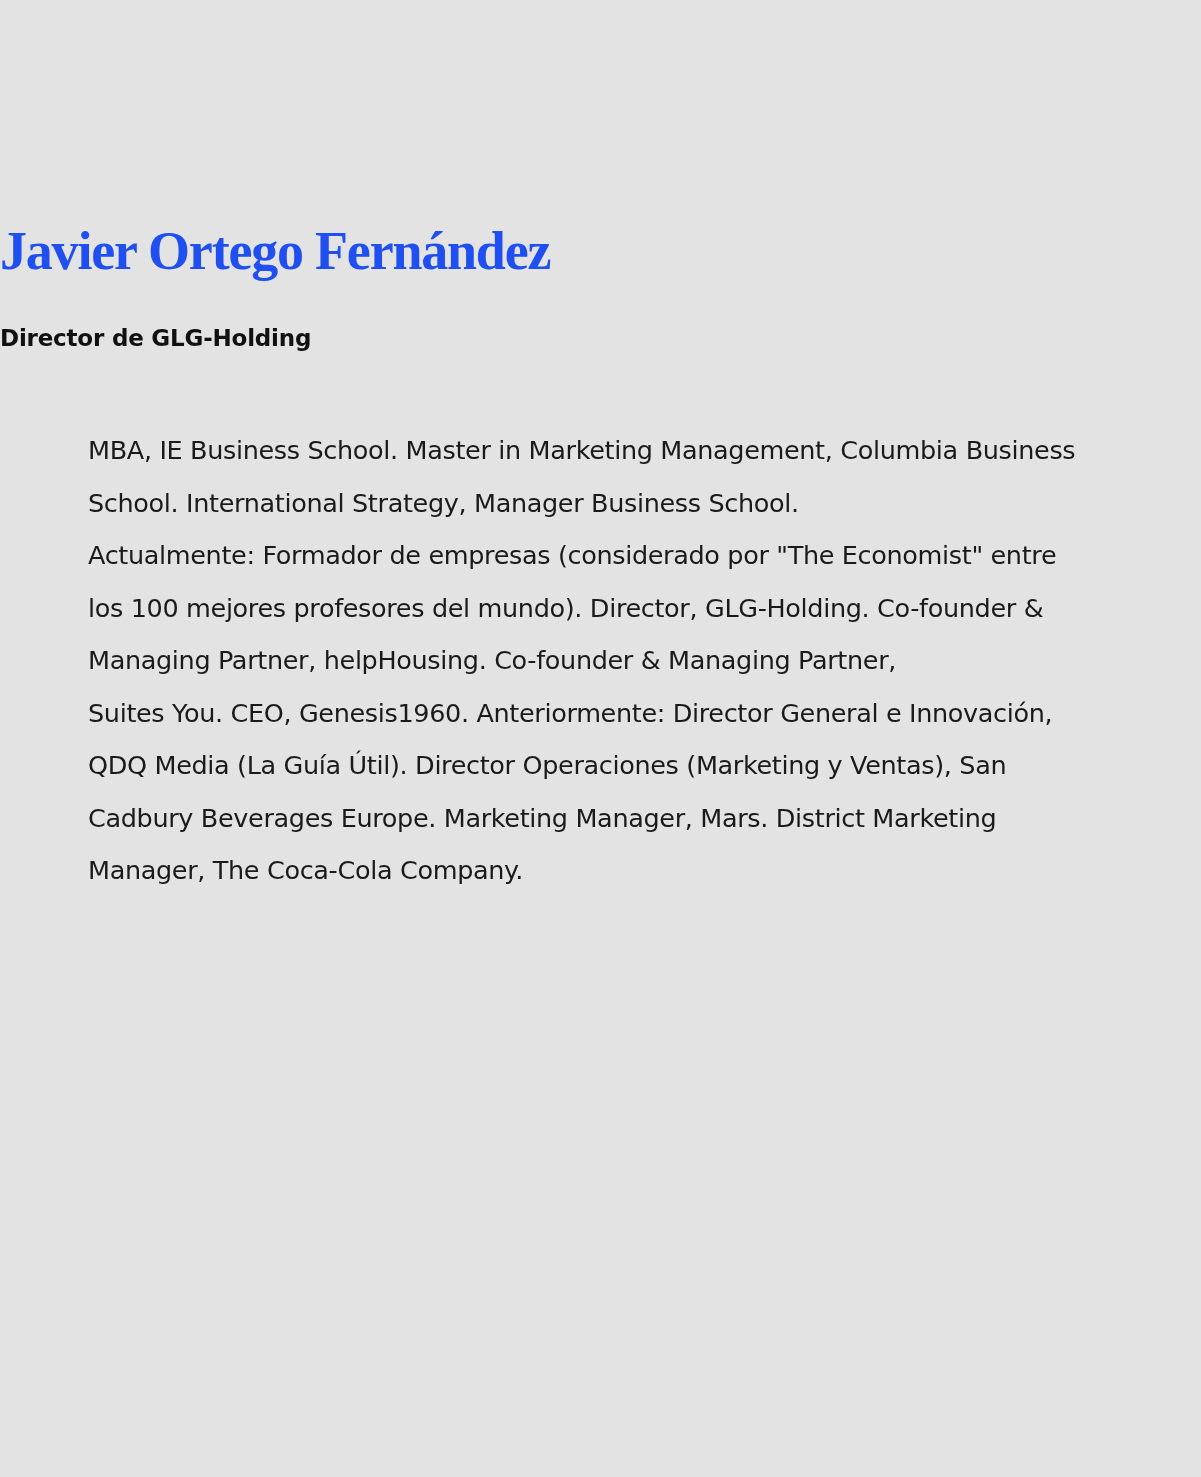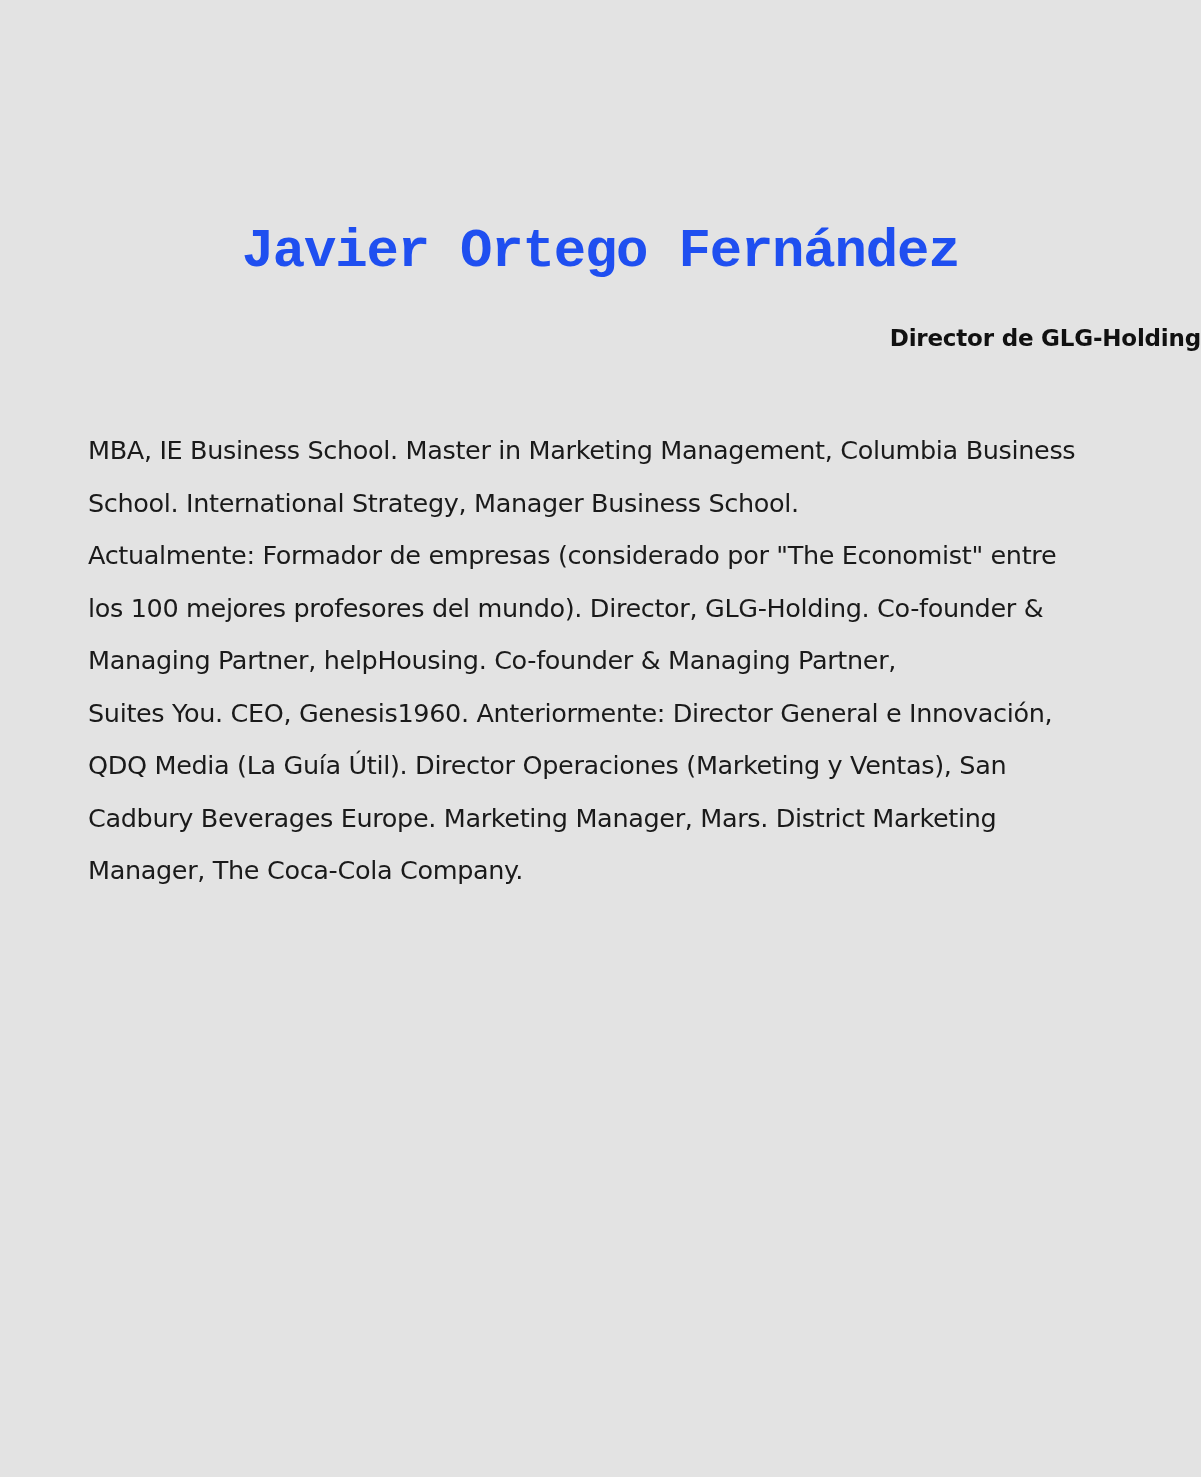"Javier Ortego Fernández" .profile-name { font-family: Liberation Mono, monospace -> Liberation Serif, serif; text-align: center -> left }
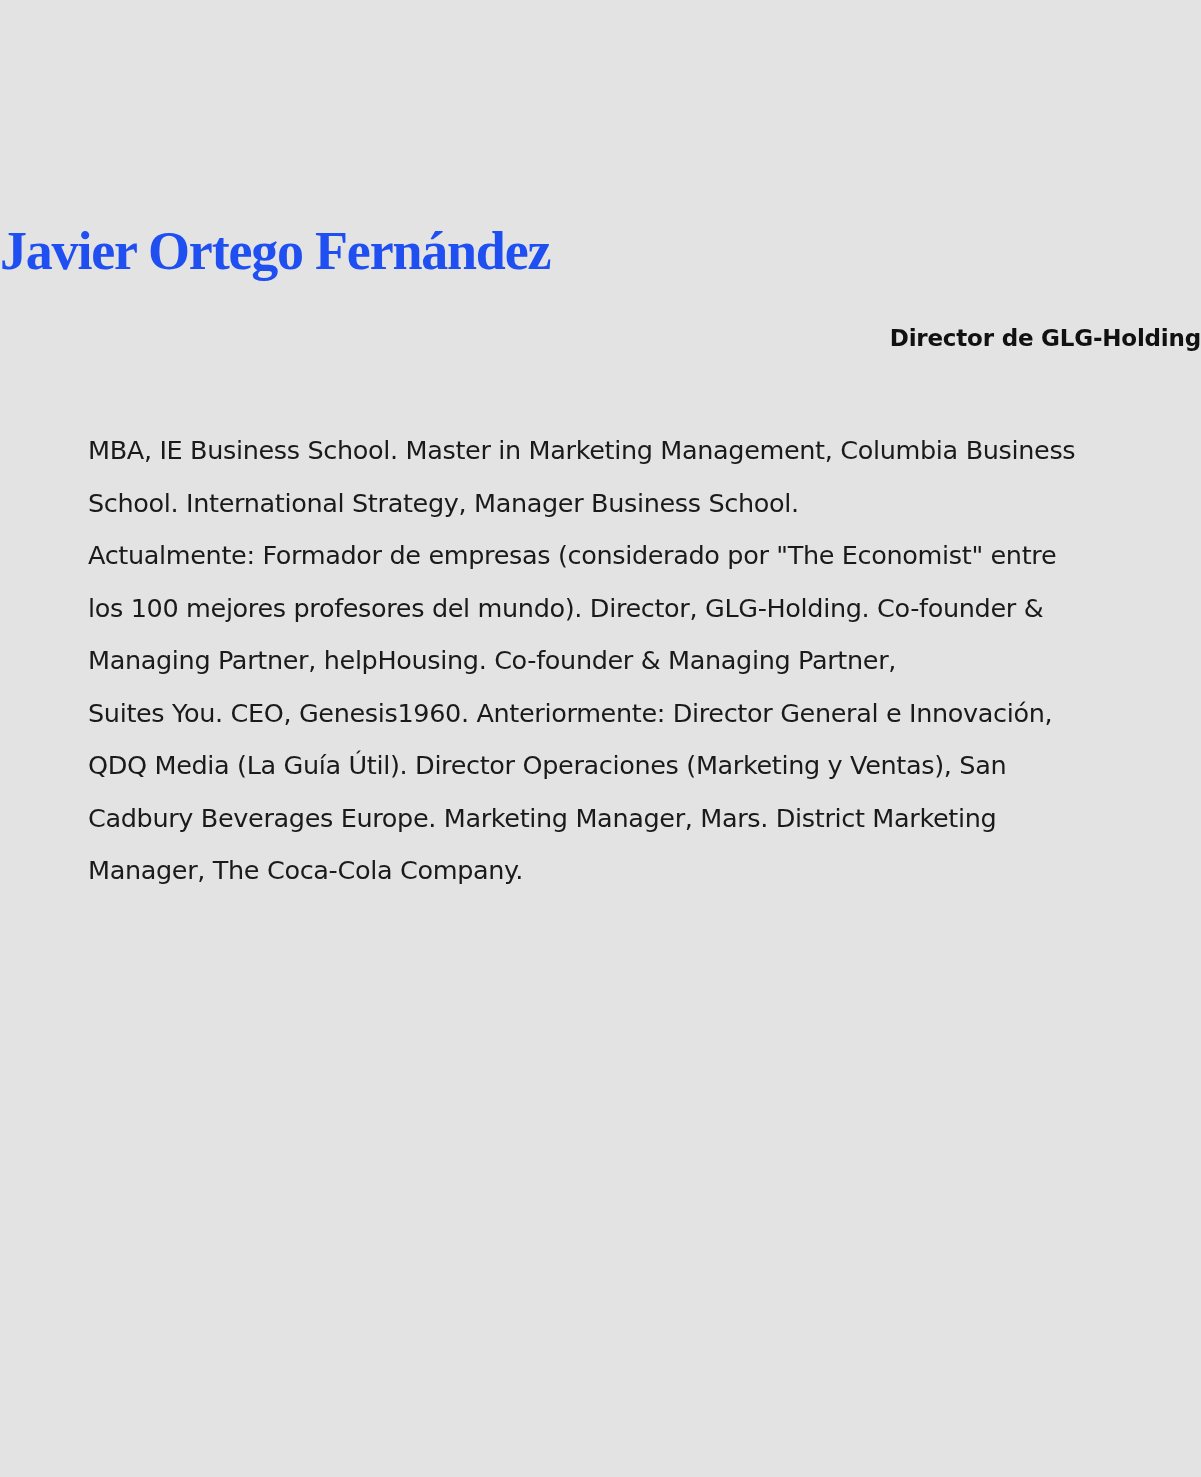"Director de GLG-Holding" .profile-role { text-align: right -> left }
